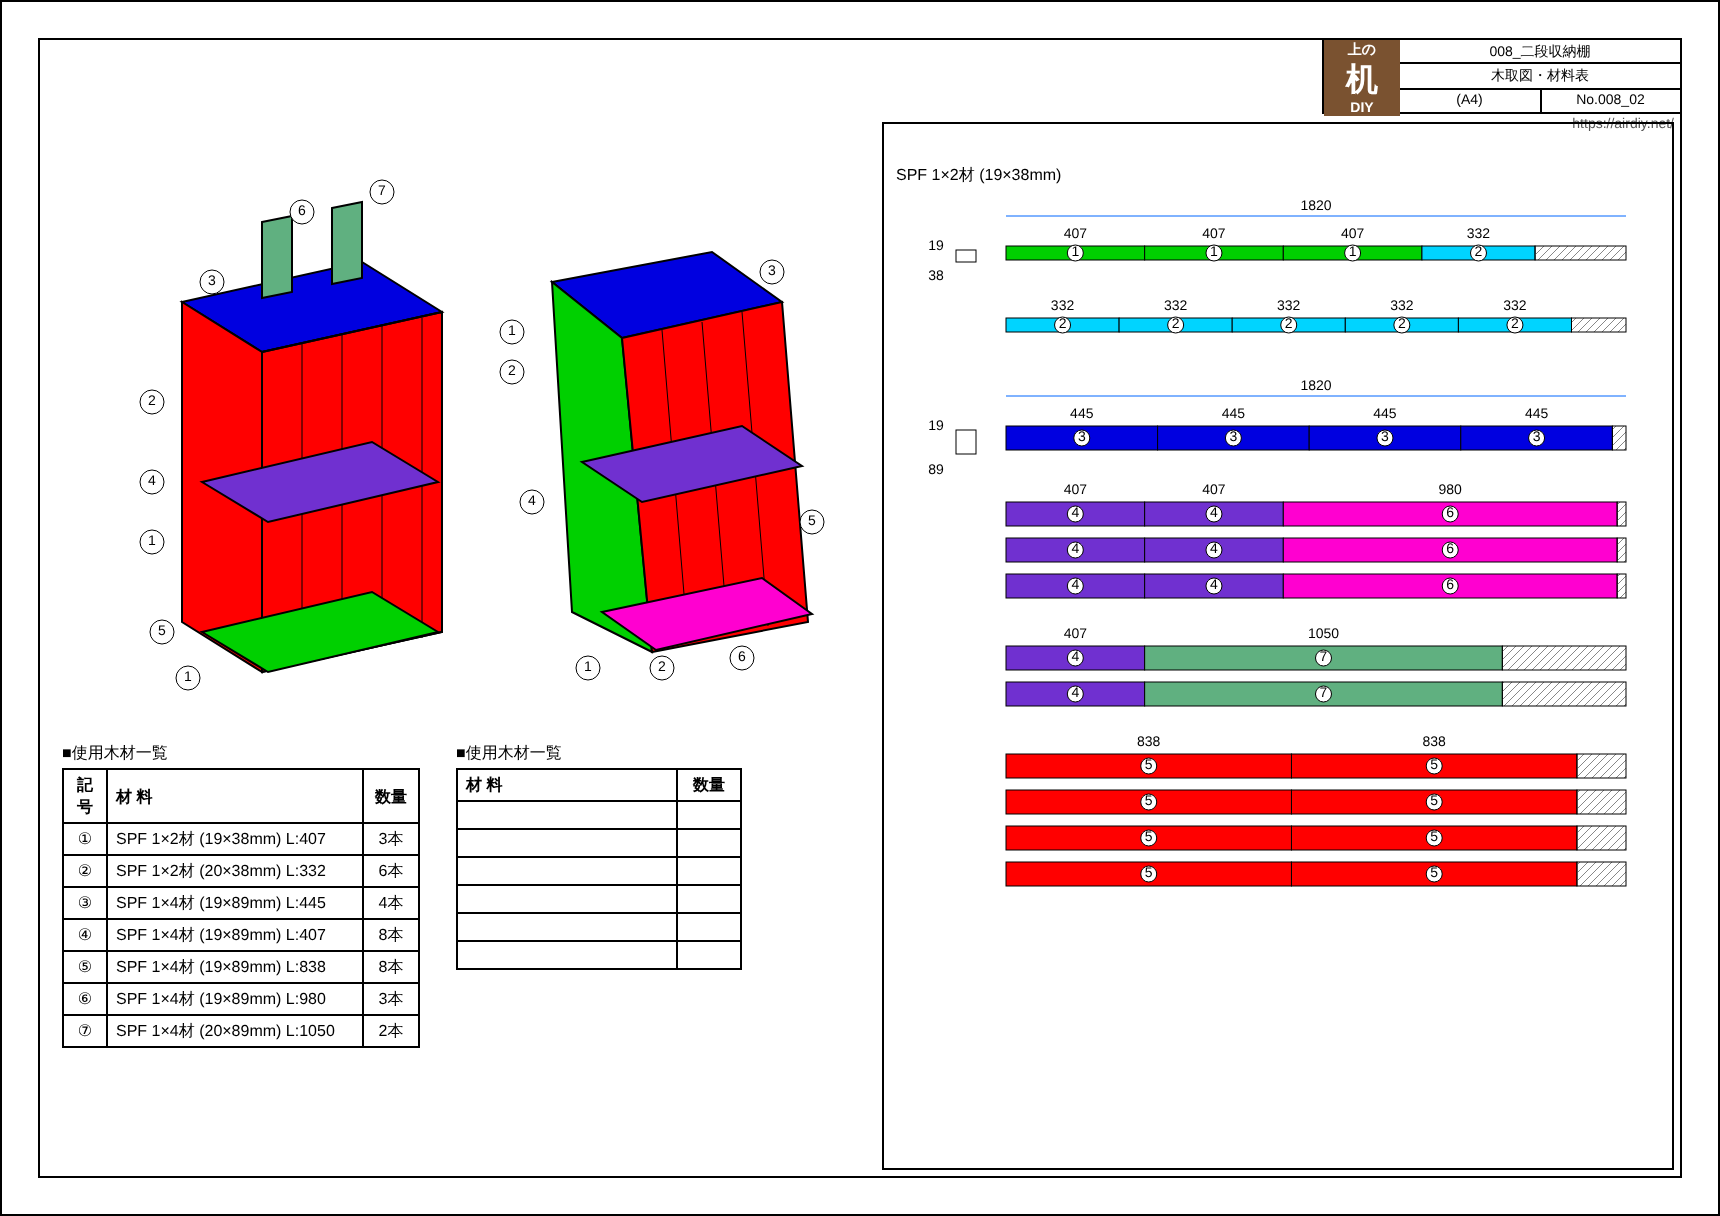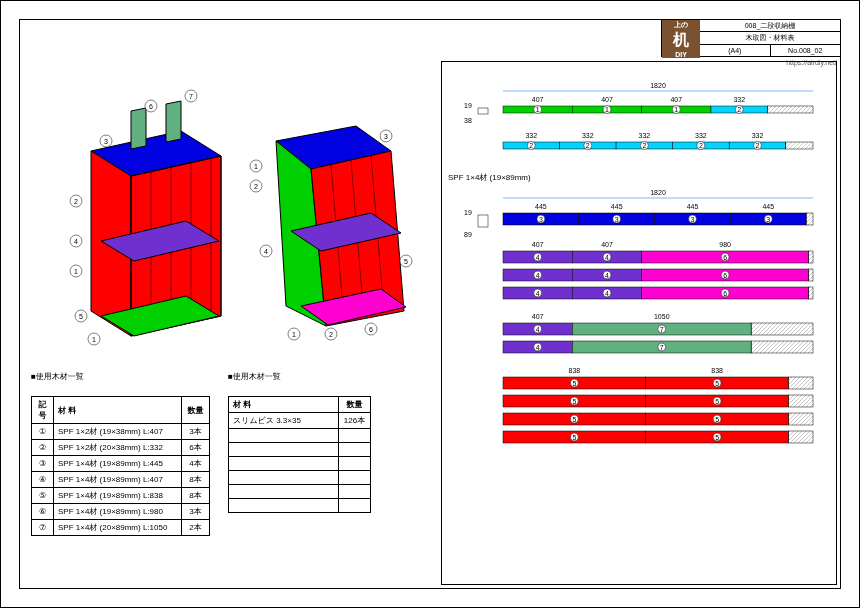"SPF 1×2材 (19×38mm)" div.cut-section-title { html: none -> <div>SPF 1×2材 (19×38mm)</div> }
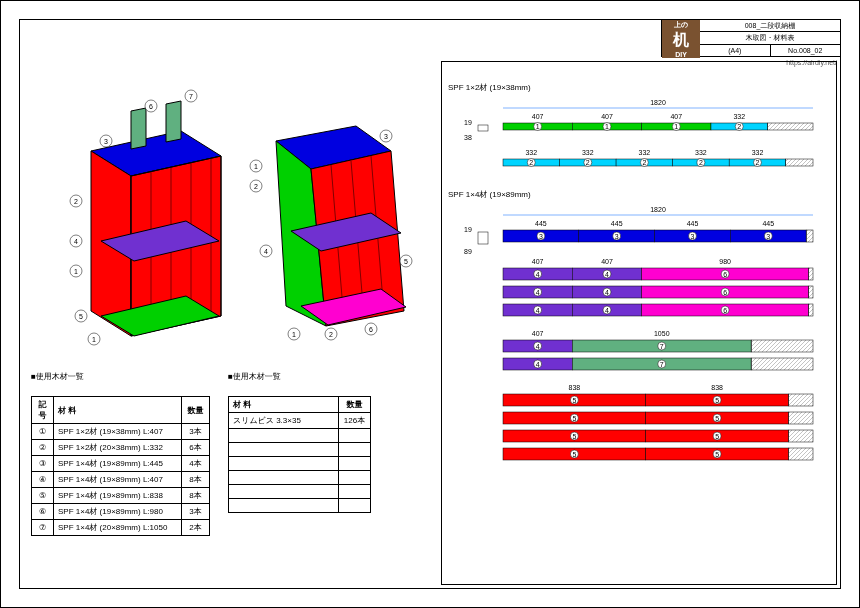"SPF 1×4材 (19×89mm)" div.cut-section-title { html: <div>SPF 1×4材 (19×89mm)</div> -> none }
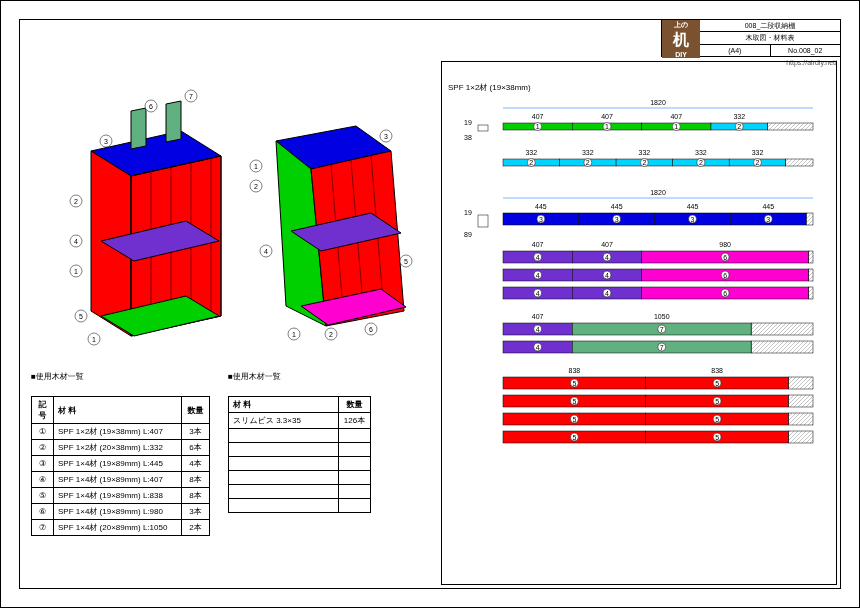"■使用木材一覧" .tbl-title { margin-bottom: 14px -> 2px }
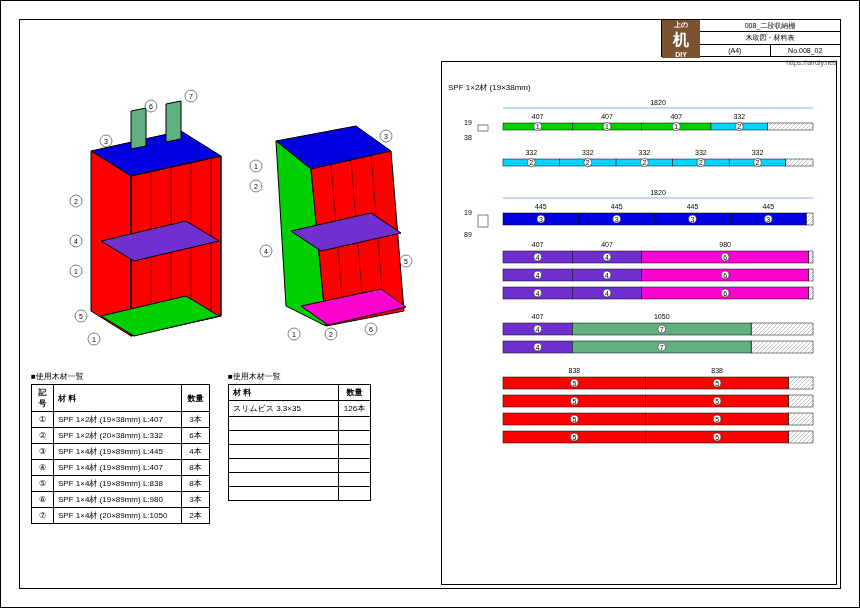"スリムビス 3.3×35" tr { html: <tr> <td>スリムビス 3.3×35</td> <td>126本</td> </tr> -> none }
